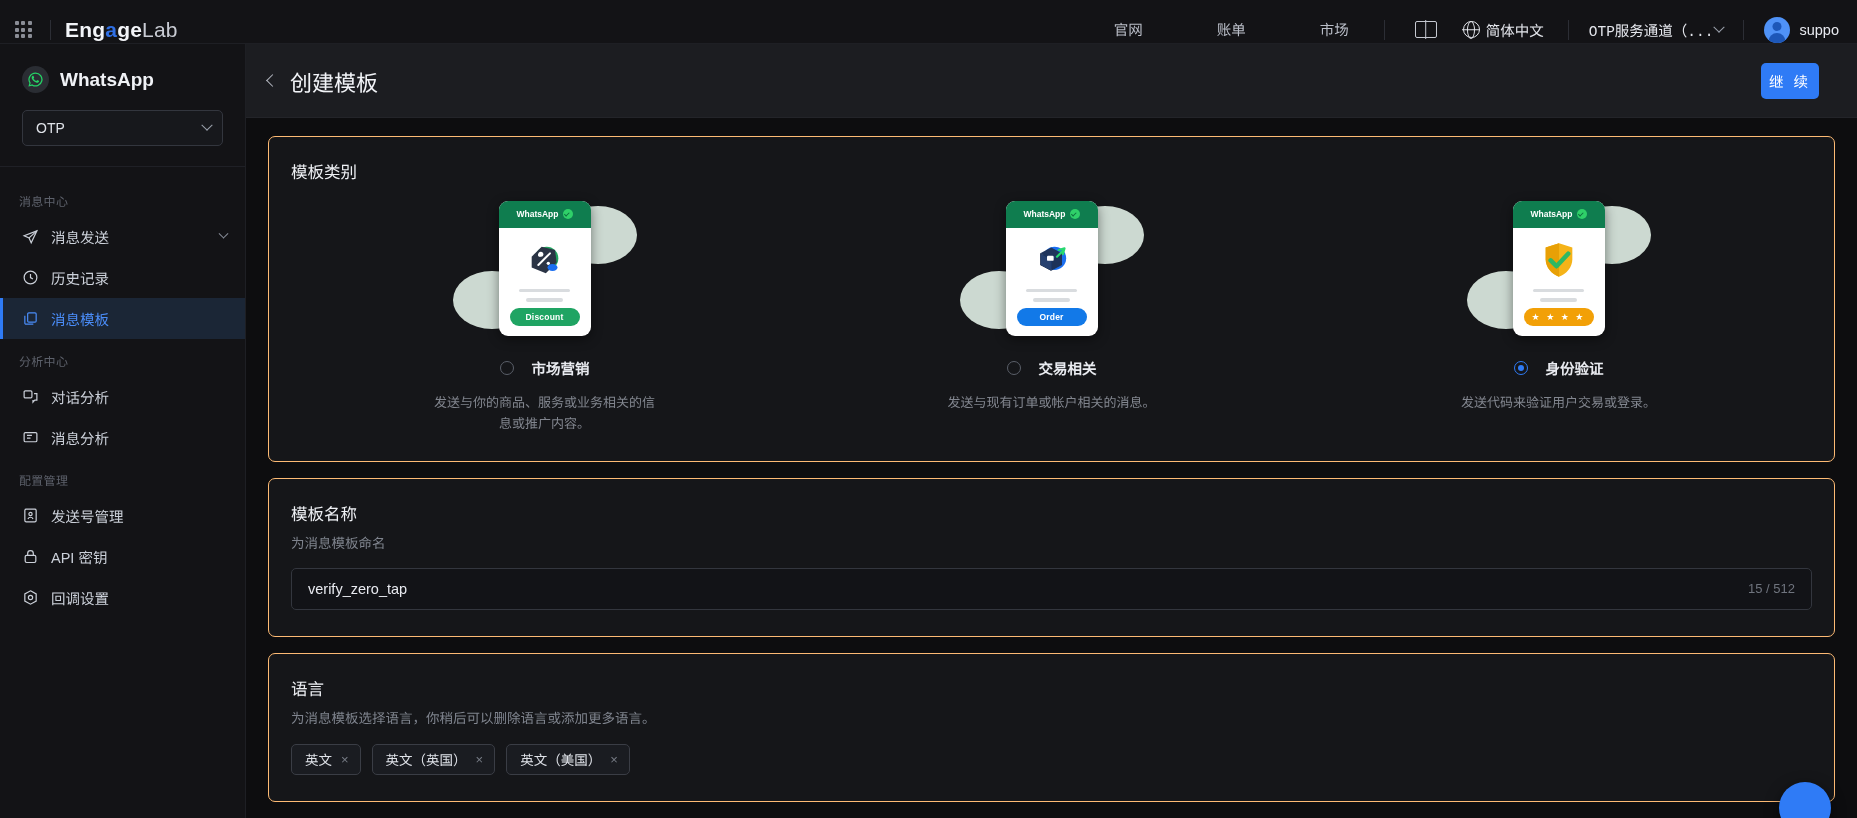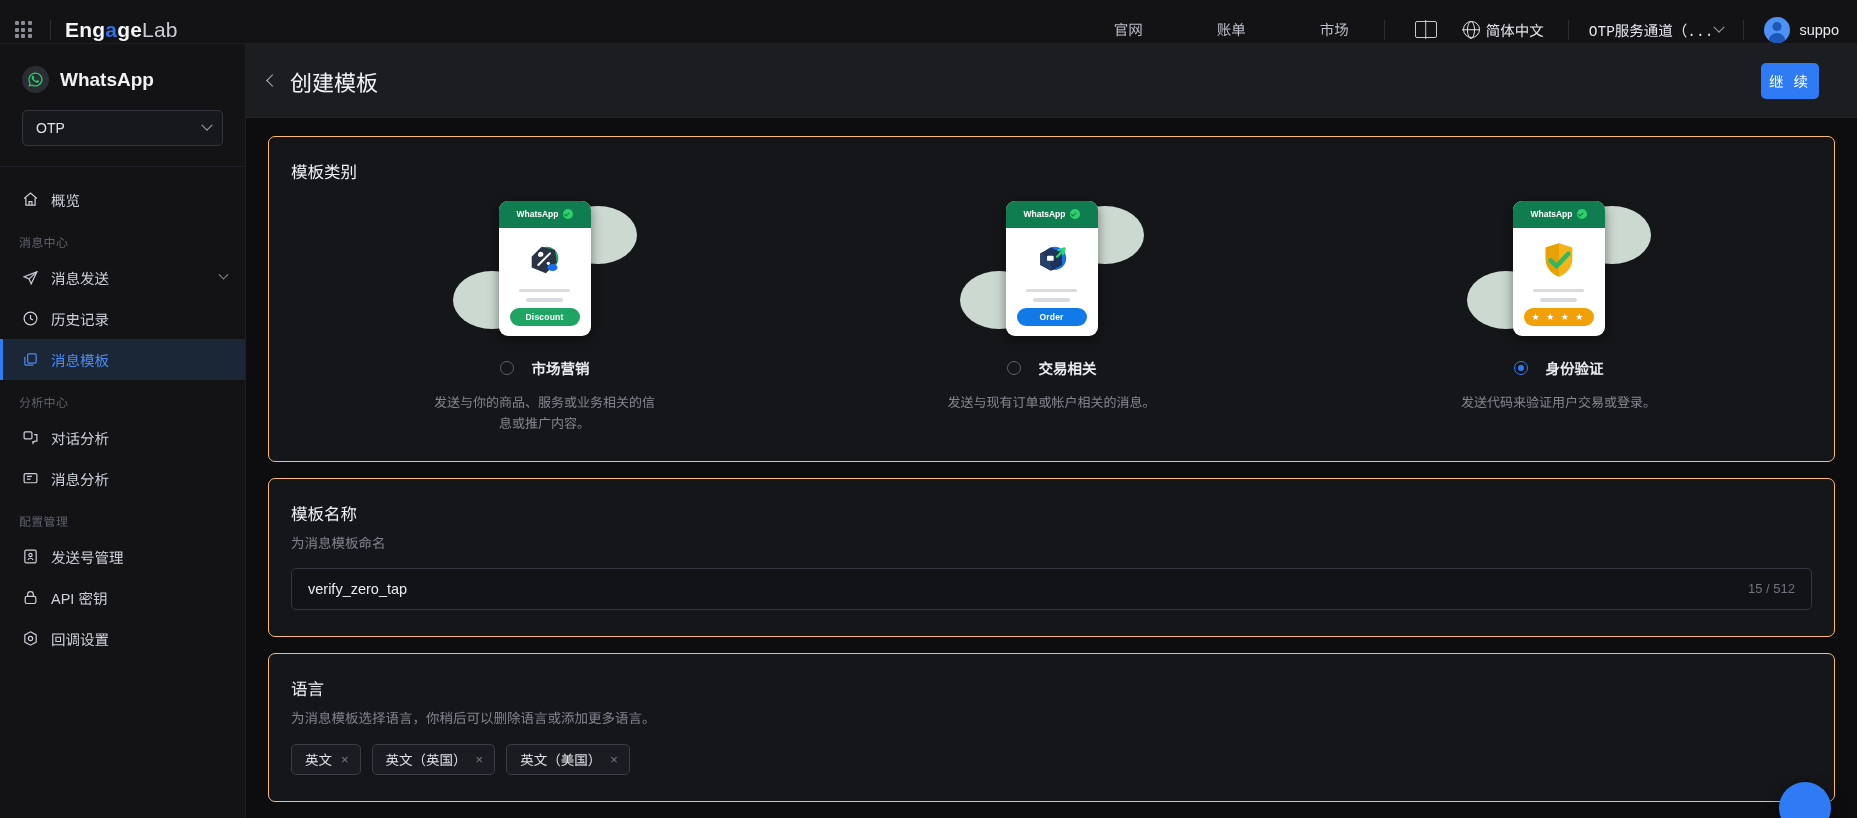"概览" div.nav-item { html: <div> <span> <svg> <path></path> <path></path> <path></path> </svg> </span> <span>概览</span> </div> -> none }
